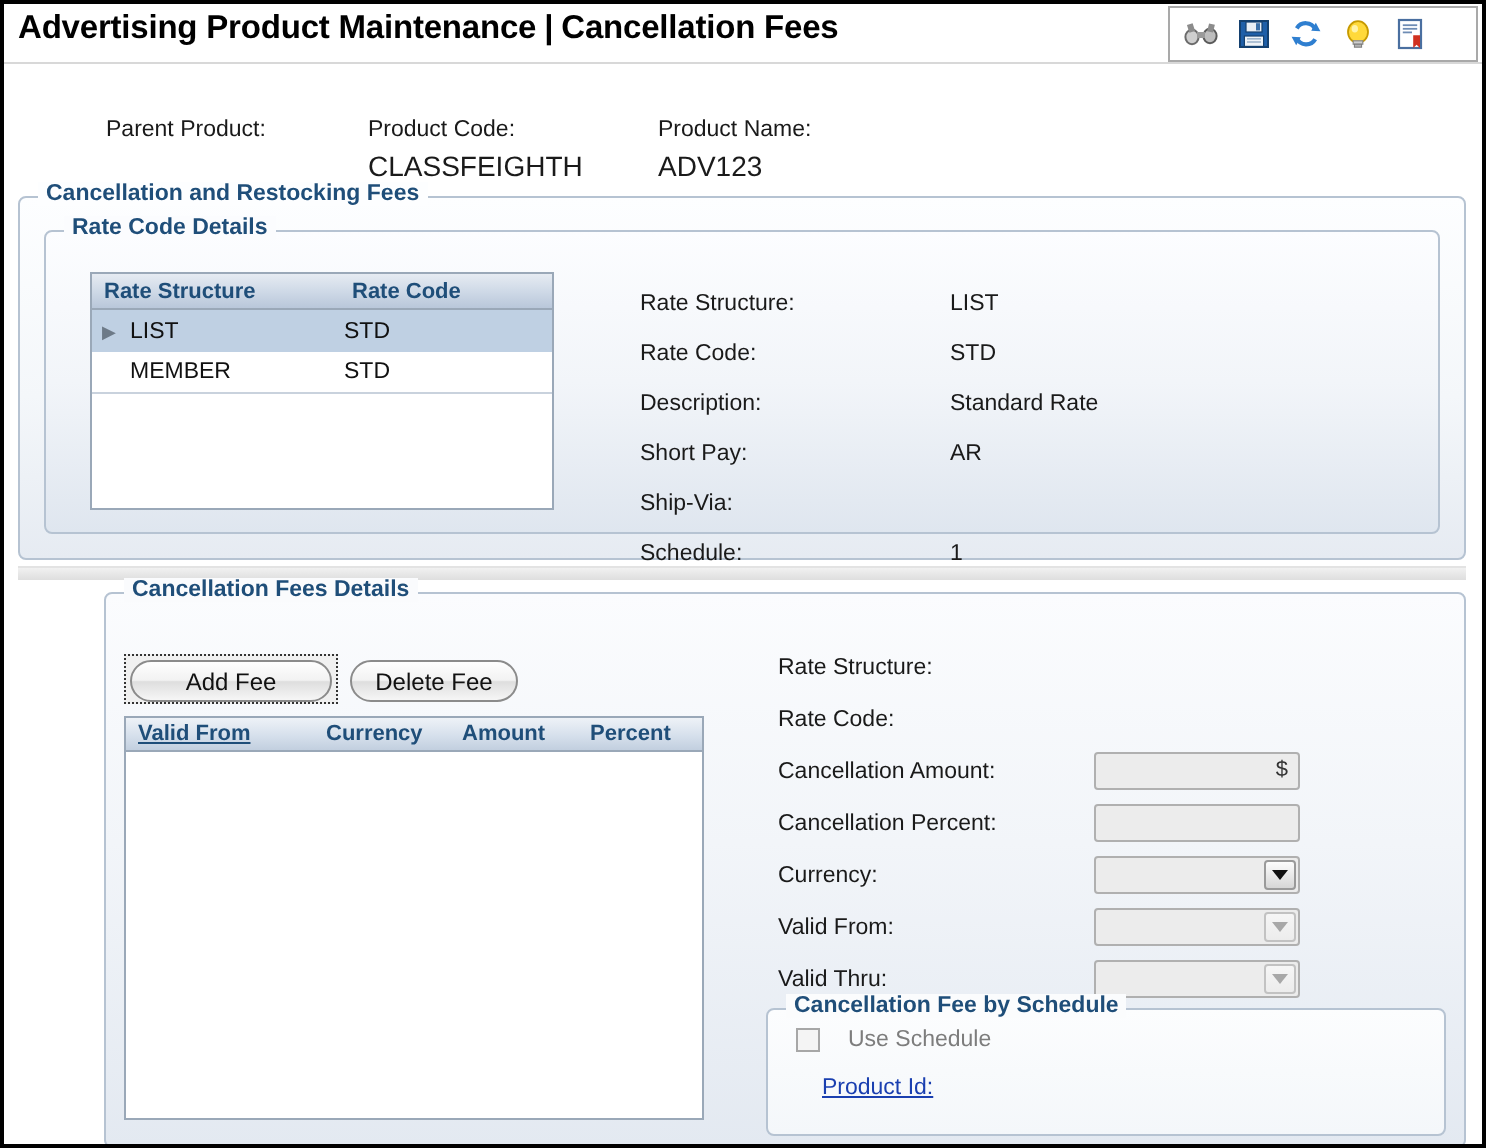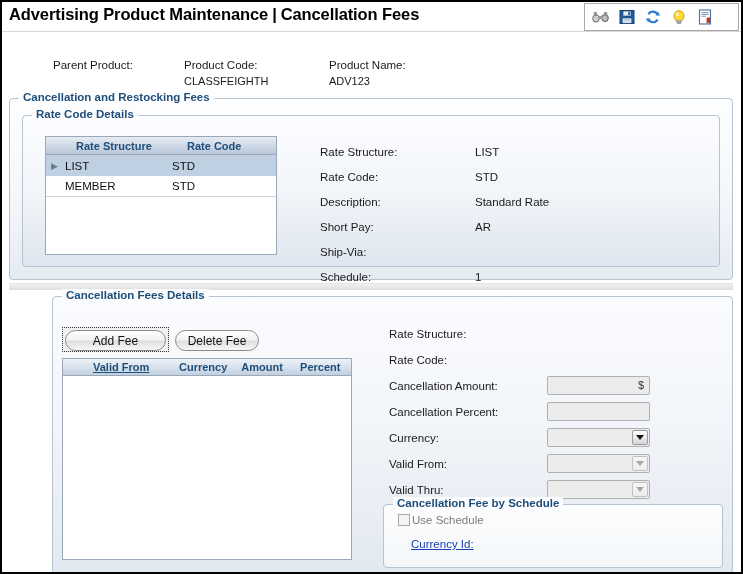"CLASSFEIGHTH" .hdr-value { font-size: 11px -> 14px }
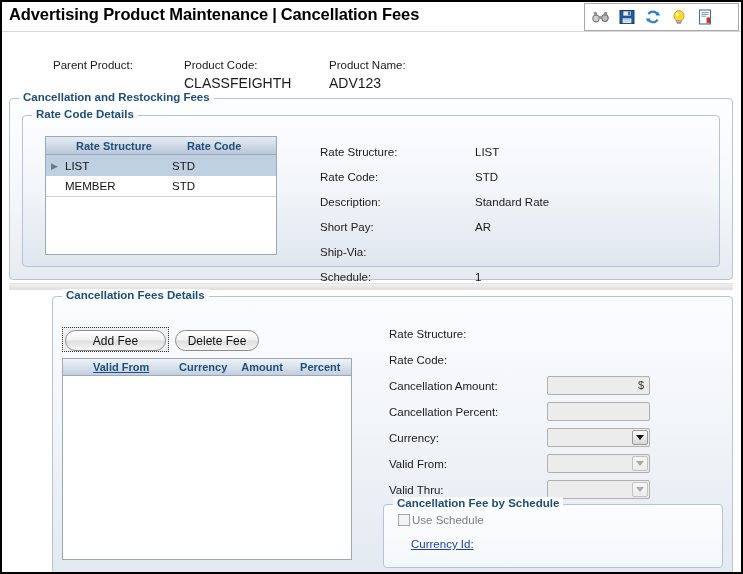"Rate Structure" .grid-header { padding-left: 24px -> none }
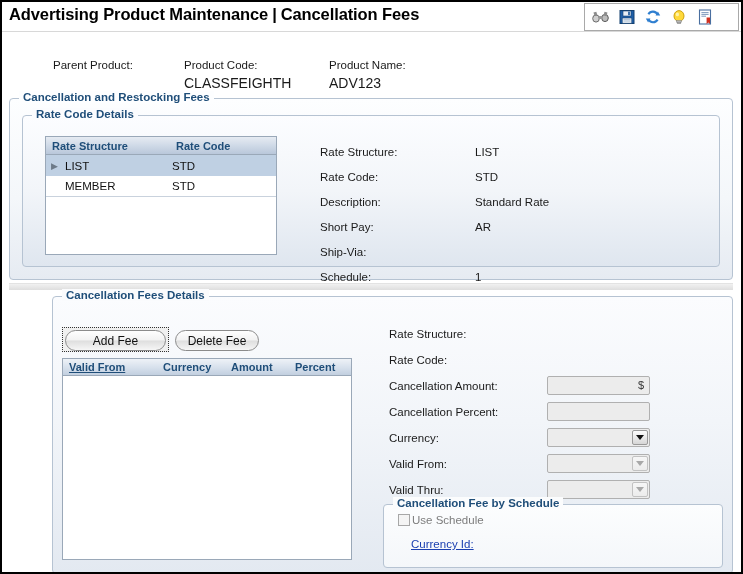"Use Schedule" .chk-row { gap: 2px -> 14px }
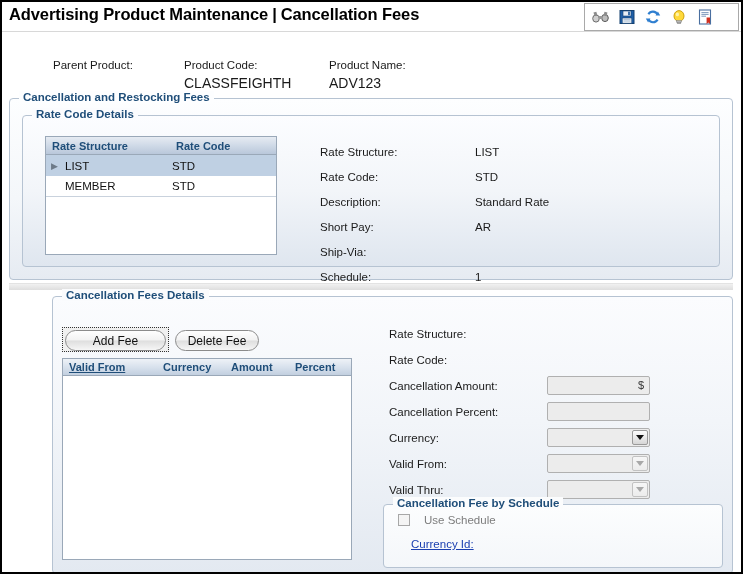"Currency Id:" a.link { text: Currency -> Product }
